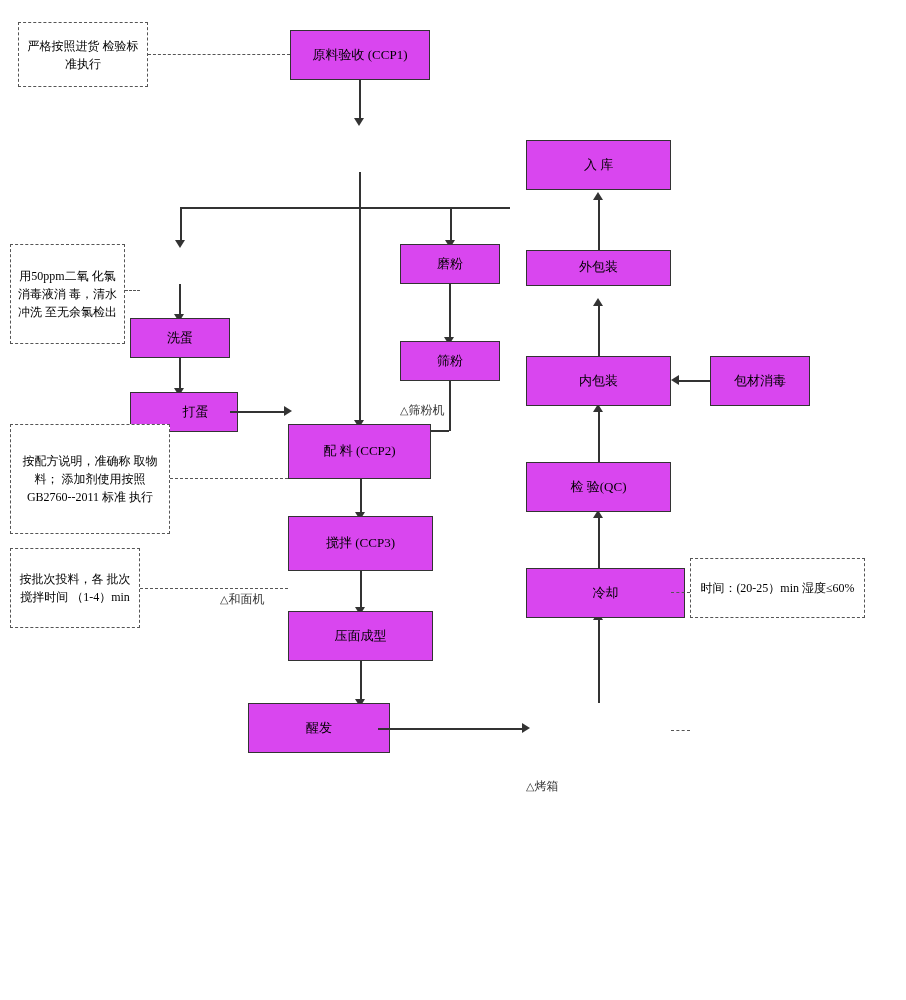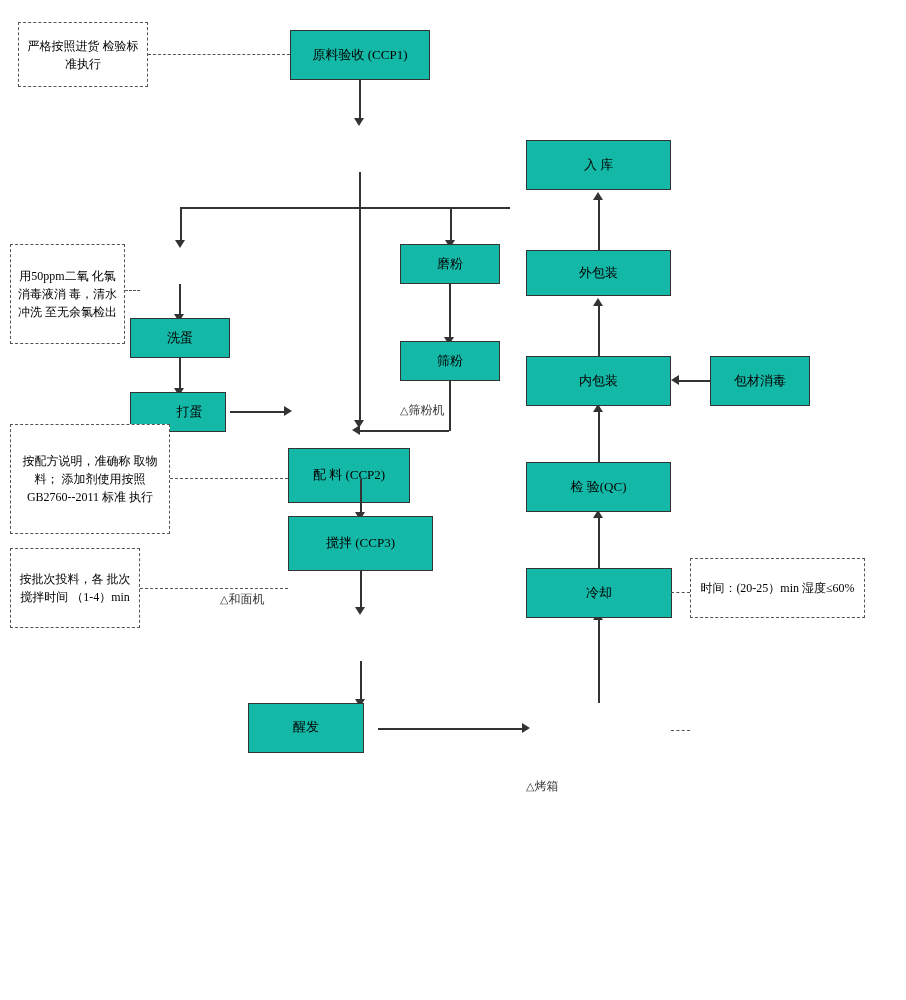"原料验收 (CCP1)" .box { background: #14b8a6 -> #d946ef }
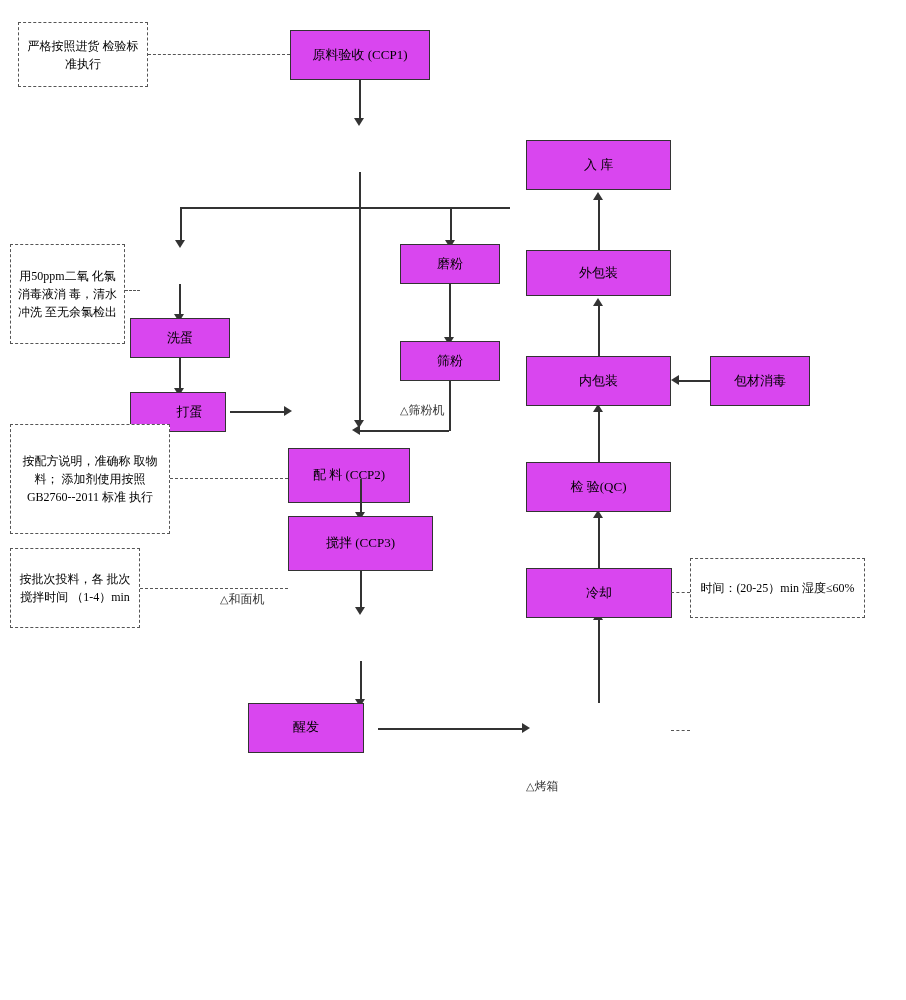"外包装" div.box { font-family: none -> Liberation Mono, monospace; height: 46px -> 36px }
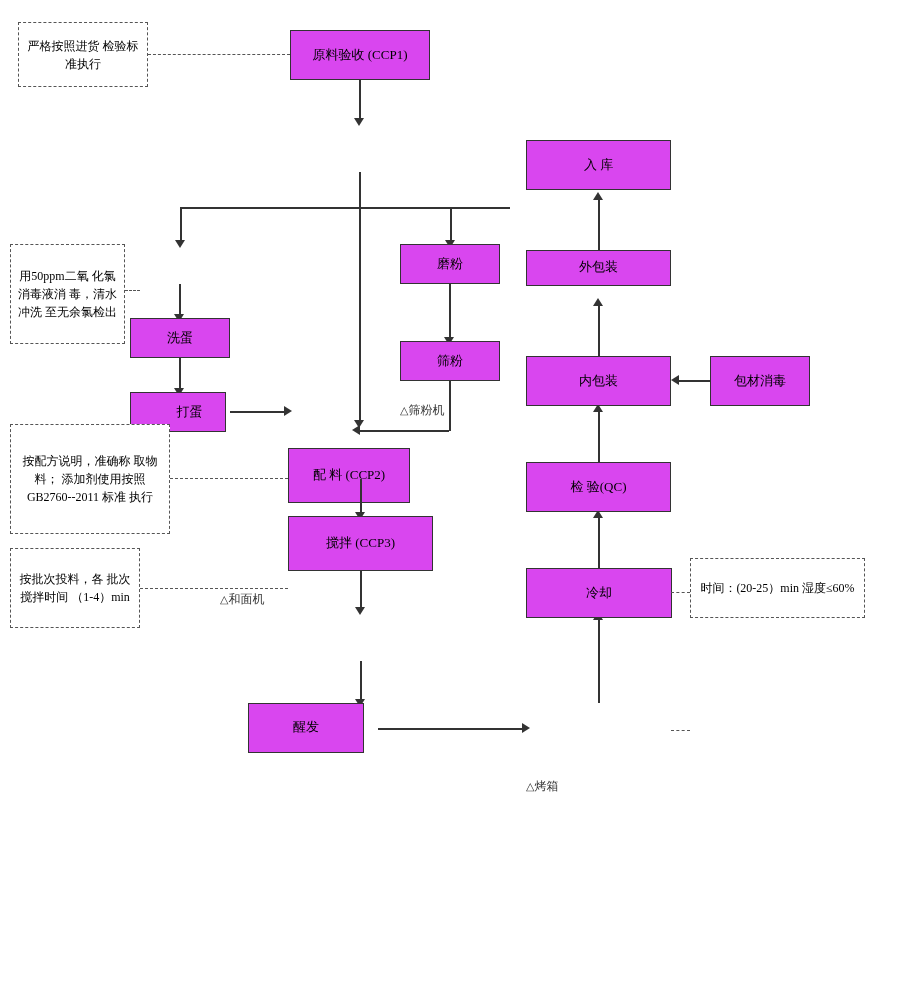"打蛋" div.box { width: 96px -> 108px }
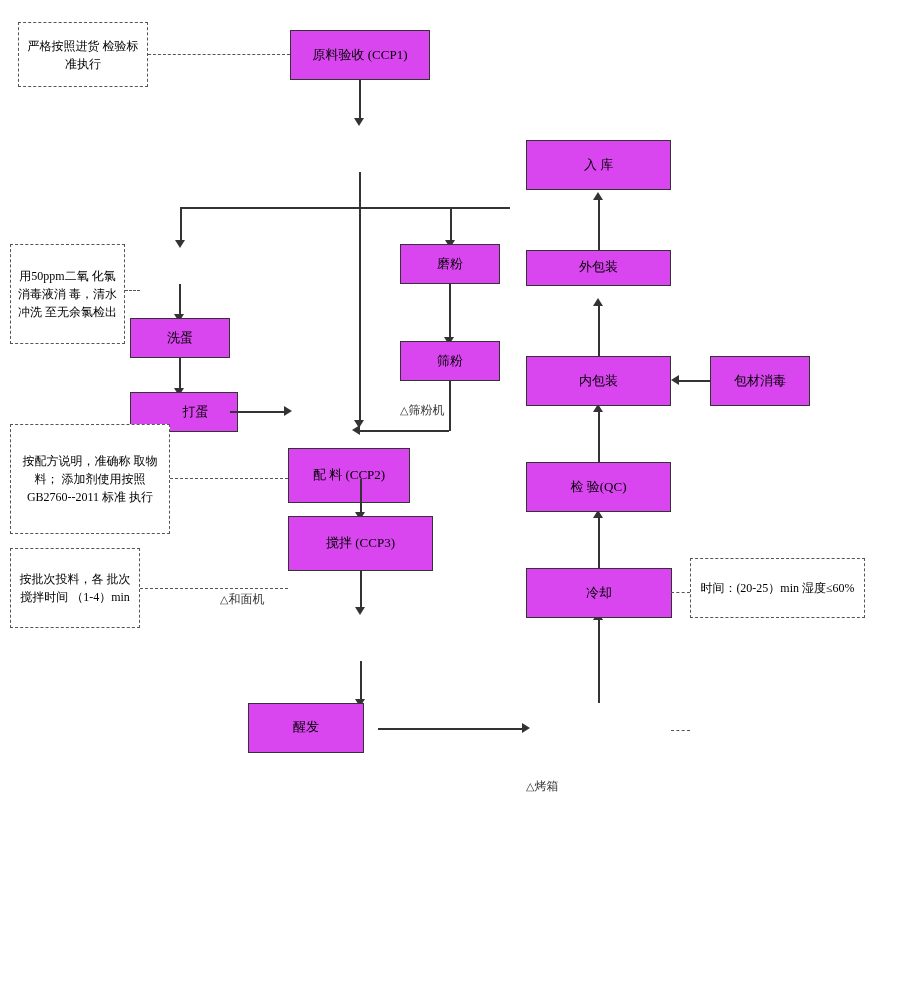"配 料 (CCP2)" div.box { margin-top: 24px -> none; width: 122px -> 143px }
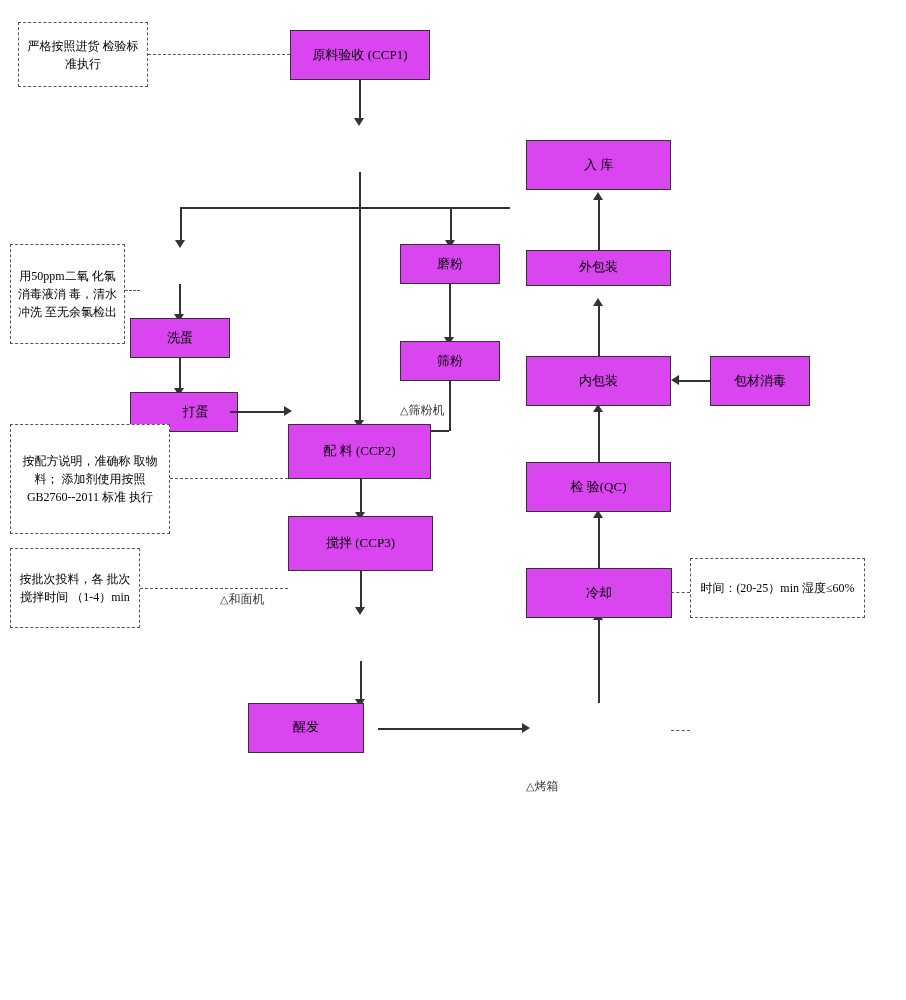"冷却" div.box { width: 146px -> 159px }
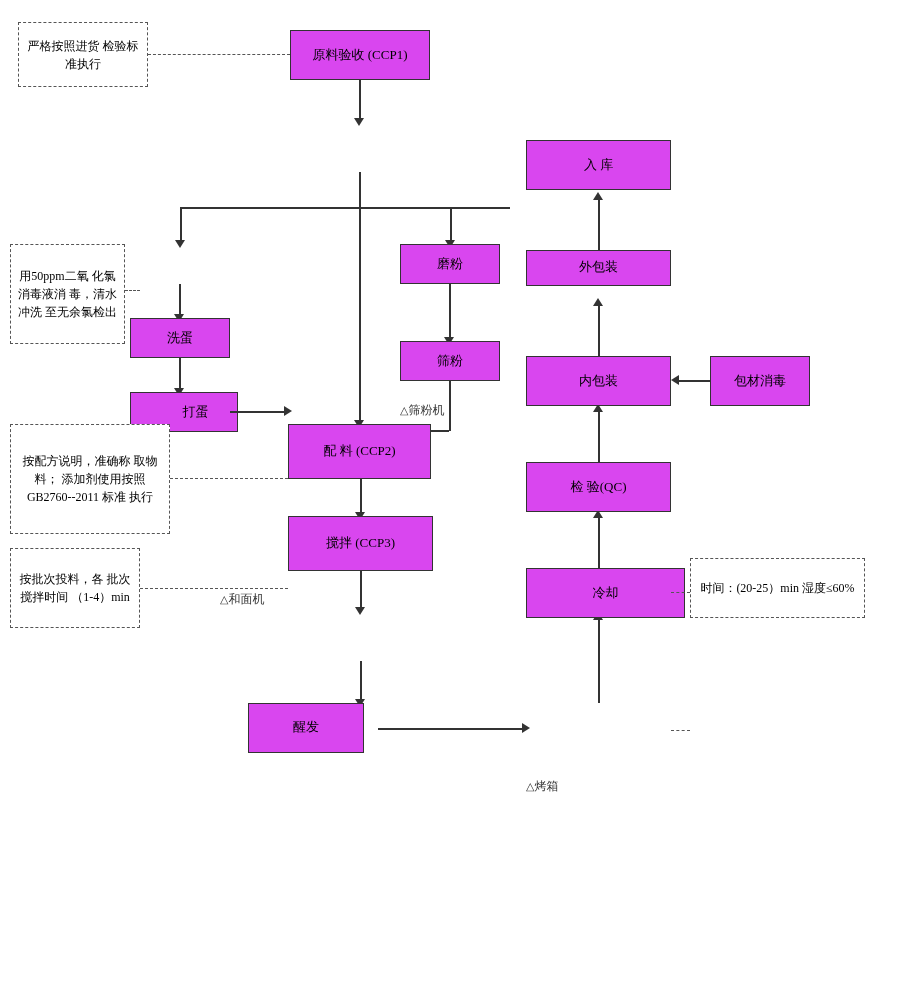"压面成型" div.box { html: none -> <div> <span>压面成型</span> </div> }
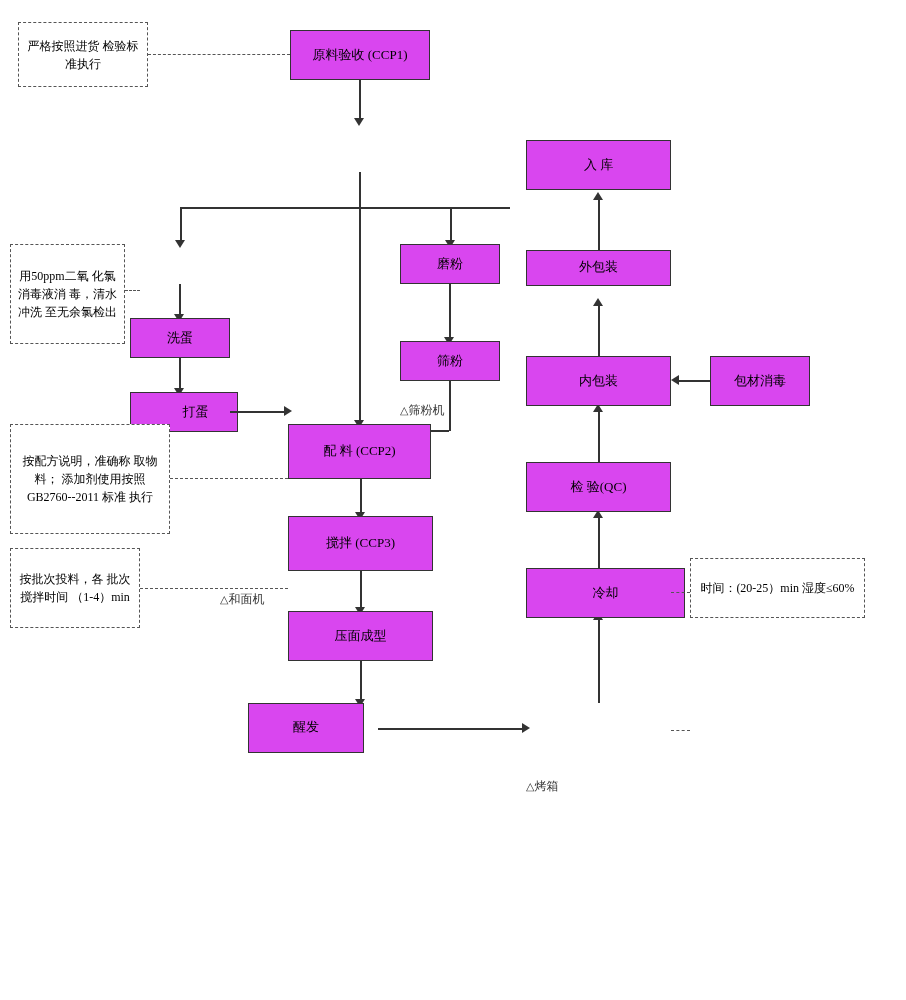"醒发" div.box { font-family: Liberation Mono, monospace -> none; width: 116px -> 142px }
